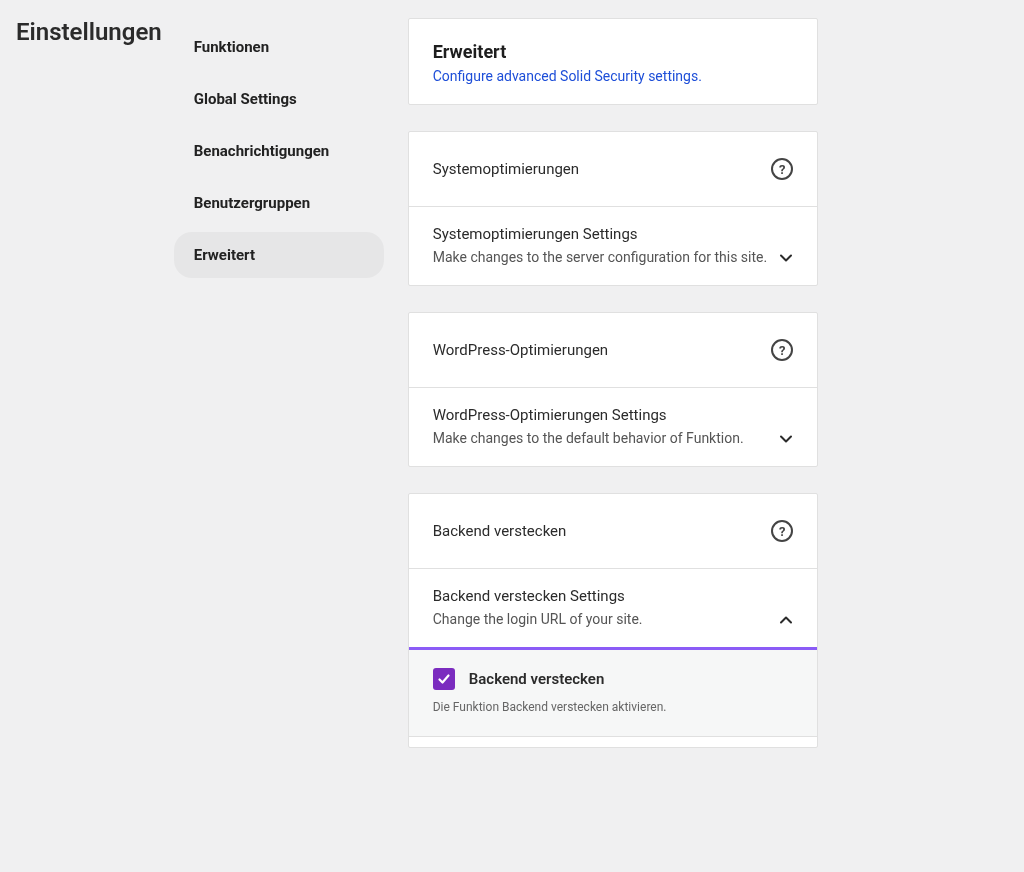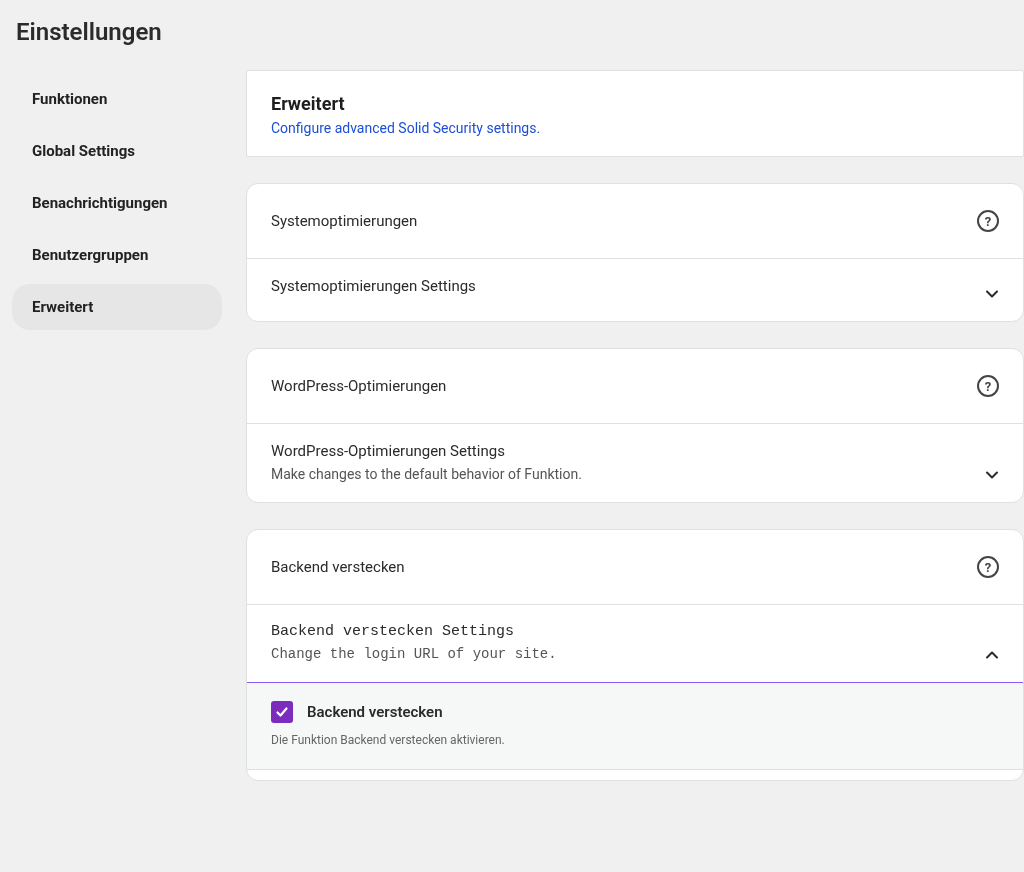"Einstellungen" .page { flex-direction: column -> row; gap: none -> 12px; padding: 18px 0 0 12px -> 18px 28px 0 12px }
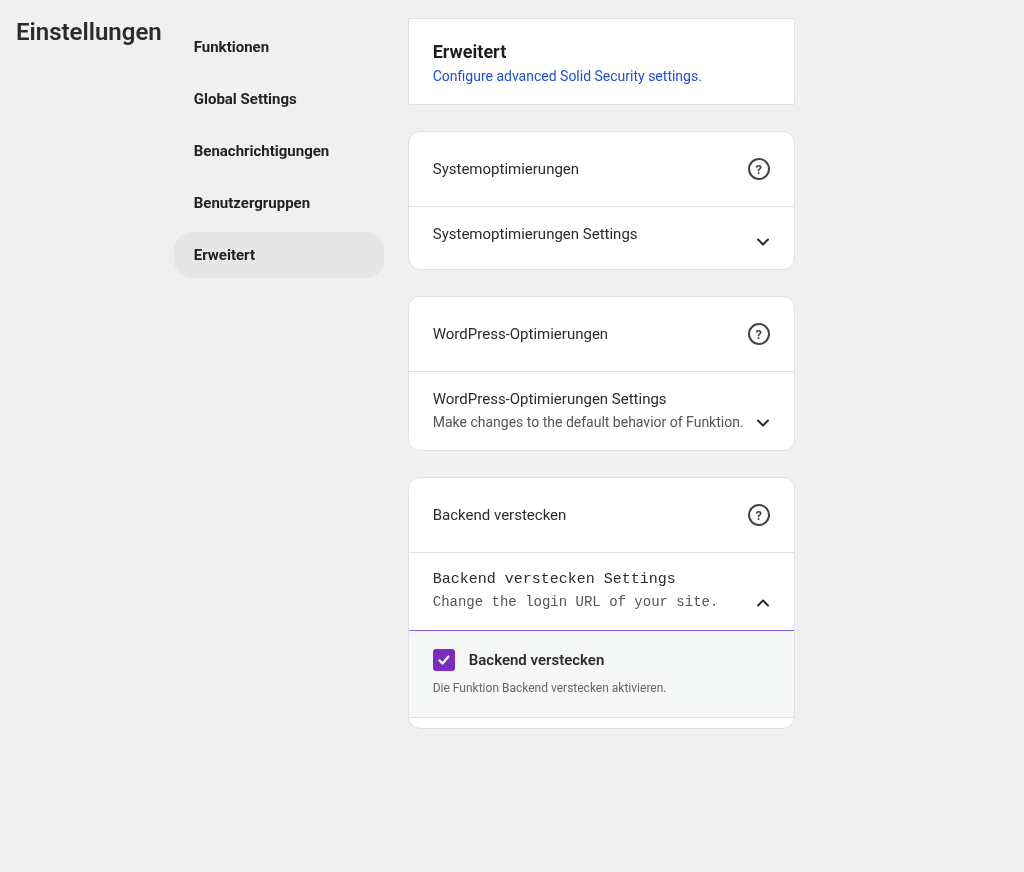"Systemoptimierungen" .module { border-radius: 12px -> 2px }
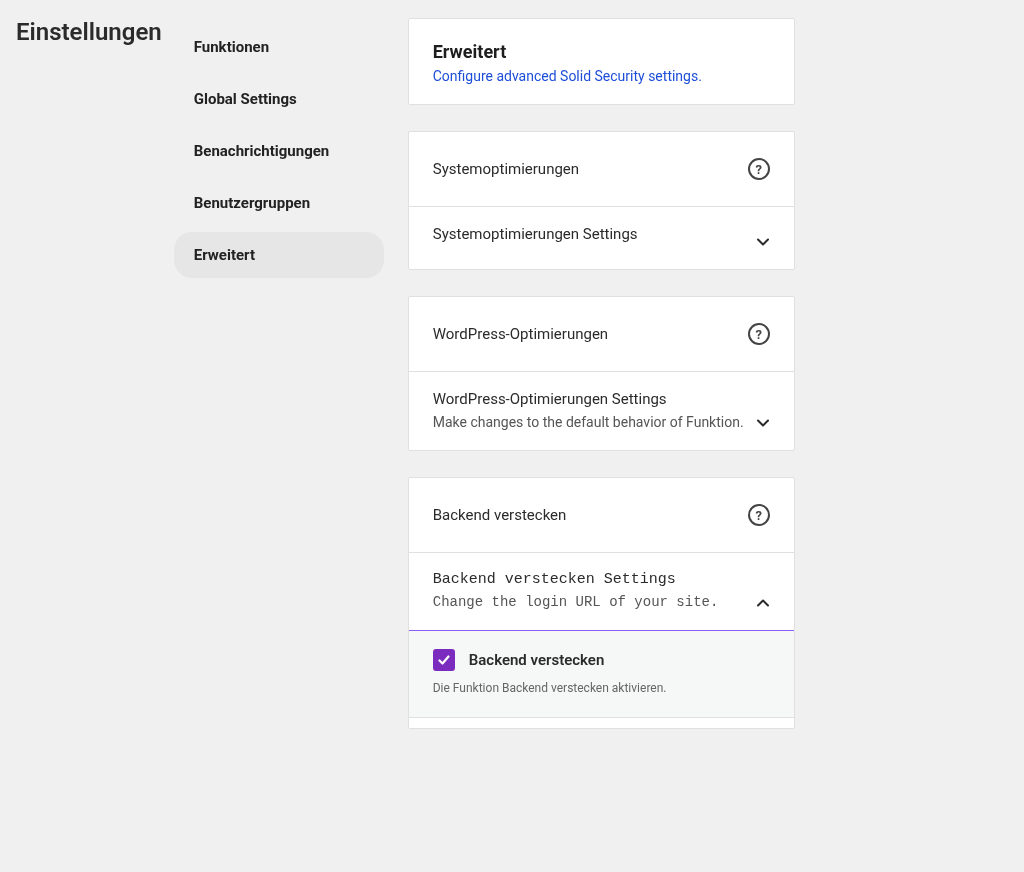"Make changes to the server" div.module-settings-desc { html: none -> <div>Make changes to the server configuration for this site.</div> }
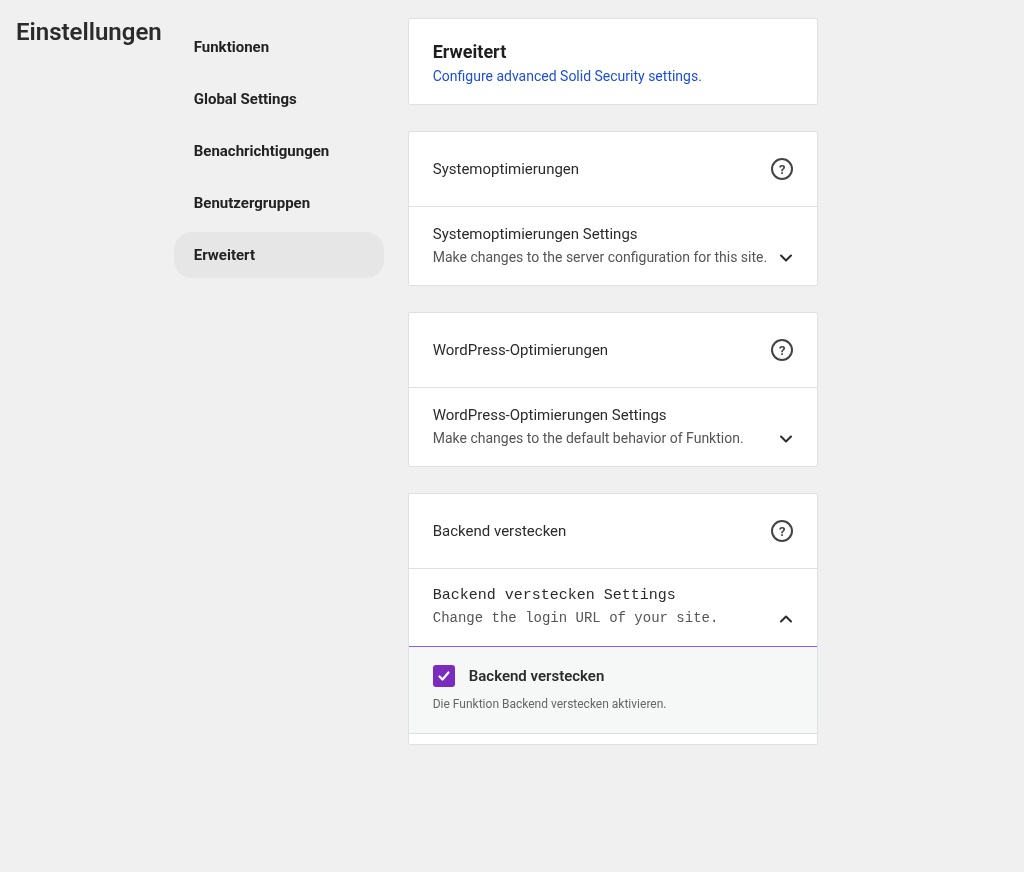"Backend verstecken Settings" .module-settings.border-bottom { border-bottom: 1px solid #8b5cf6 -> 3px solid #8b5cf6; font-family: Liberation Mono, monospace -> none }
